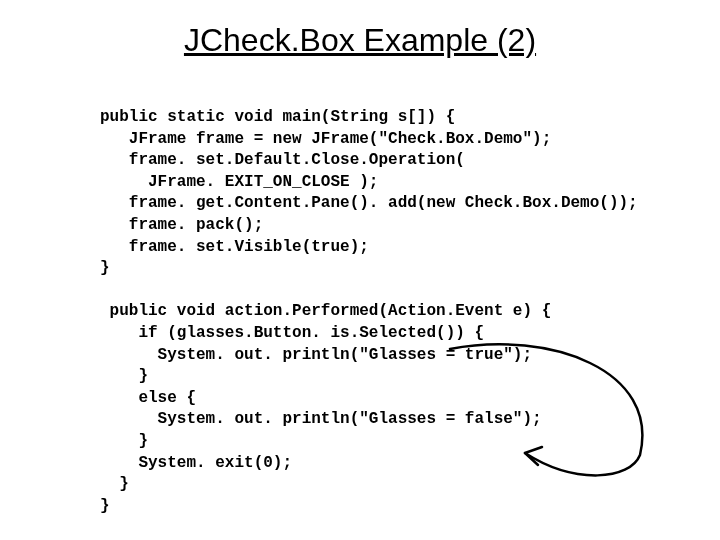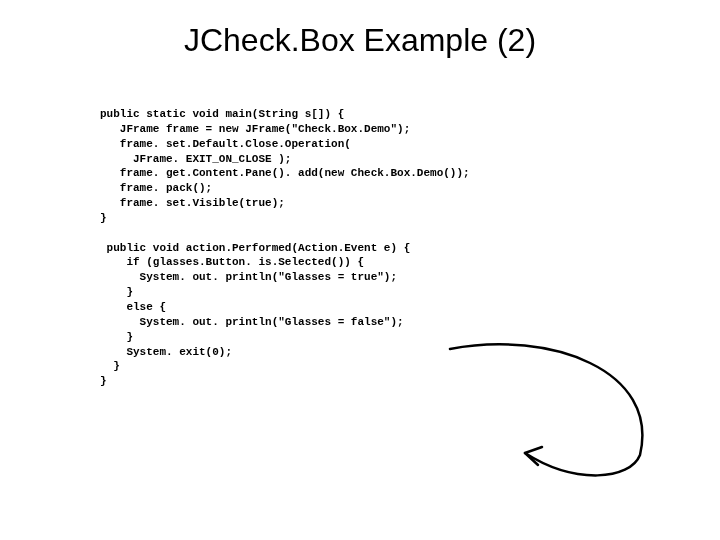"JCheck.Box Example (2)" .title { text-decoration: none -> underline }
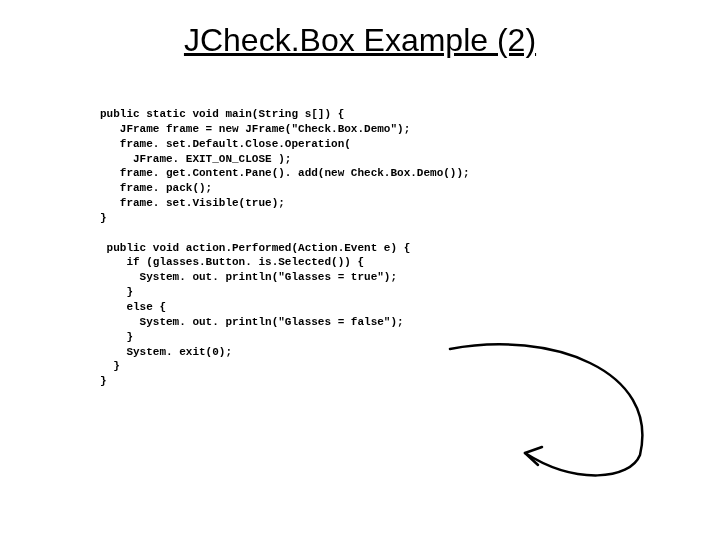"public static void main(String s[])" .code-block { font-size: 11px -> 16px }
